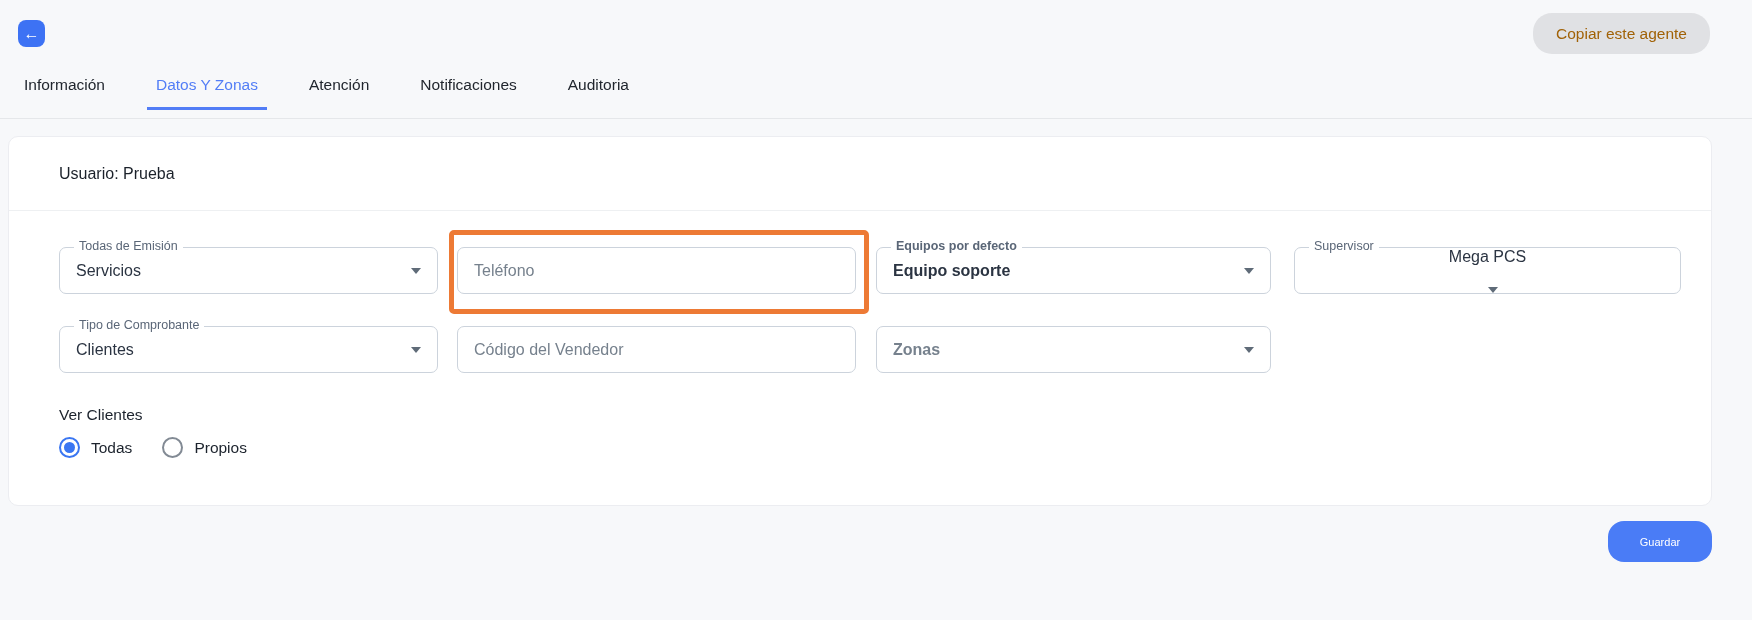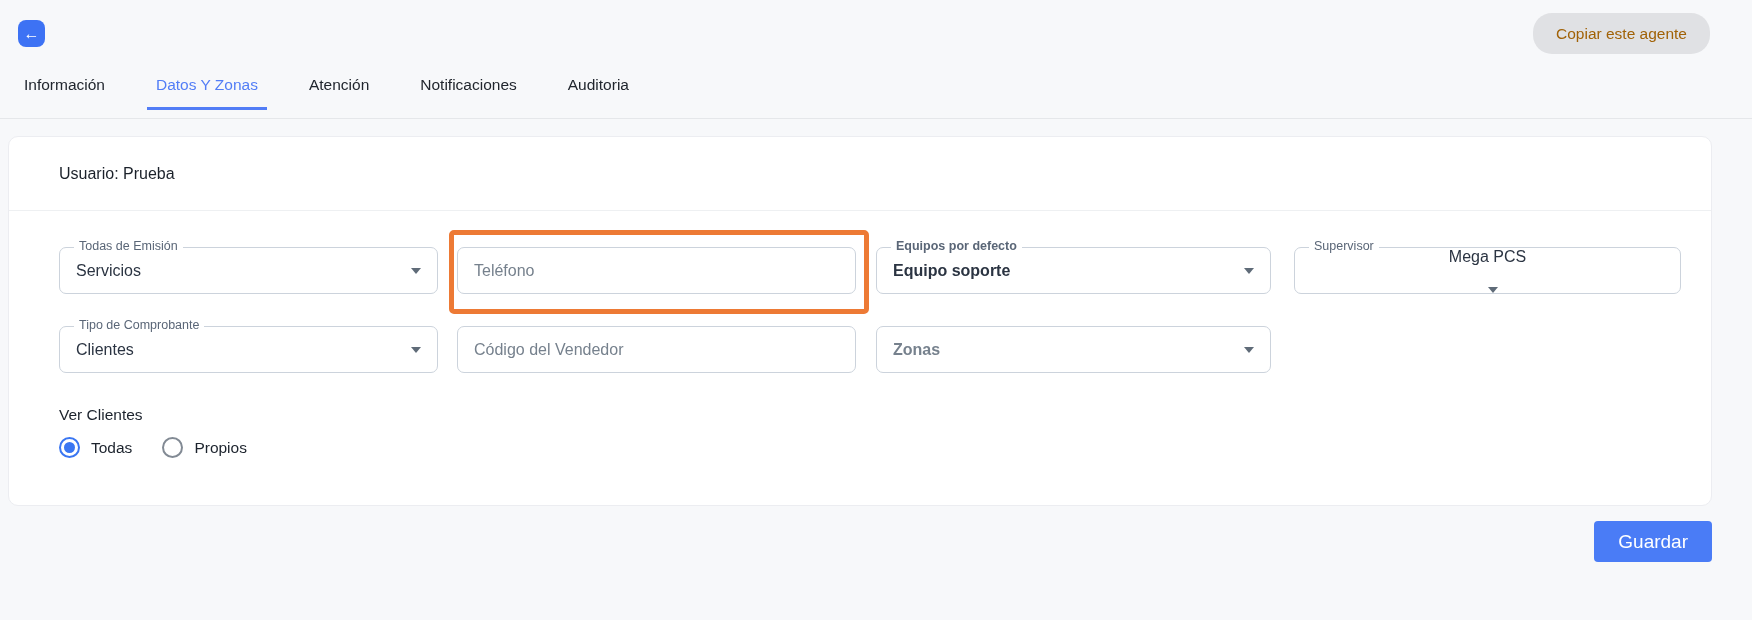"Guardar" .save-btn { border-radius: 4px -> 16px; font-size: 19px -> 11px }
